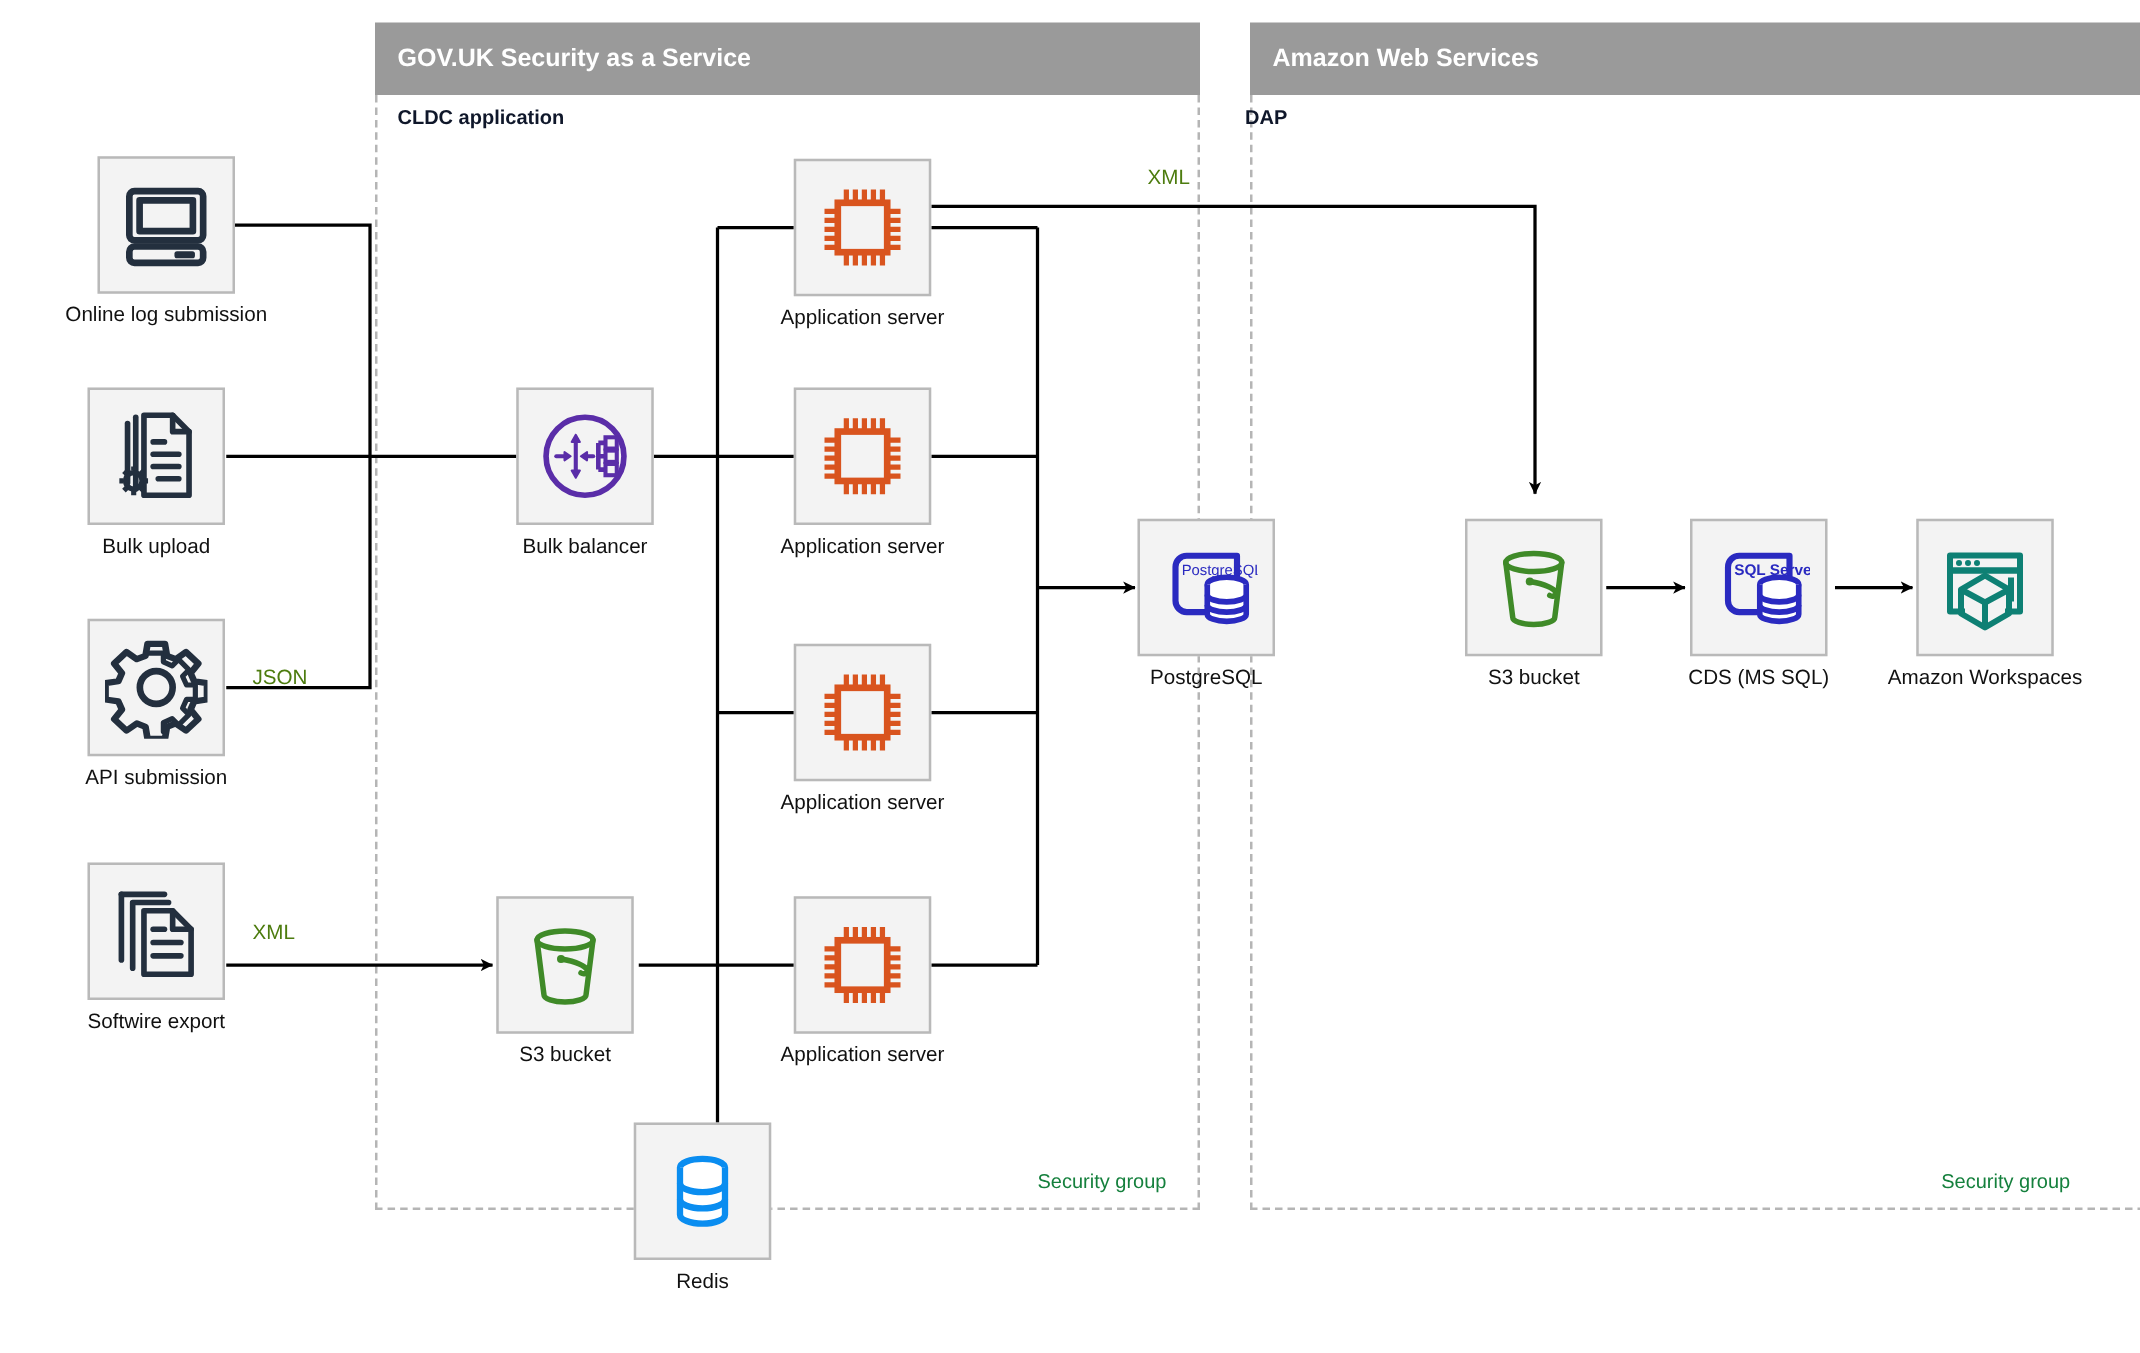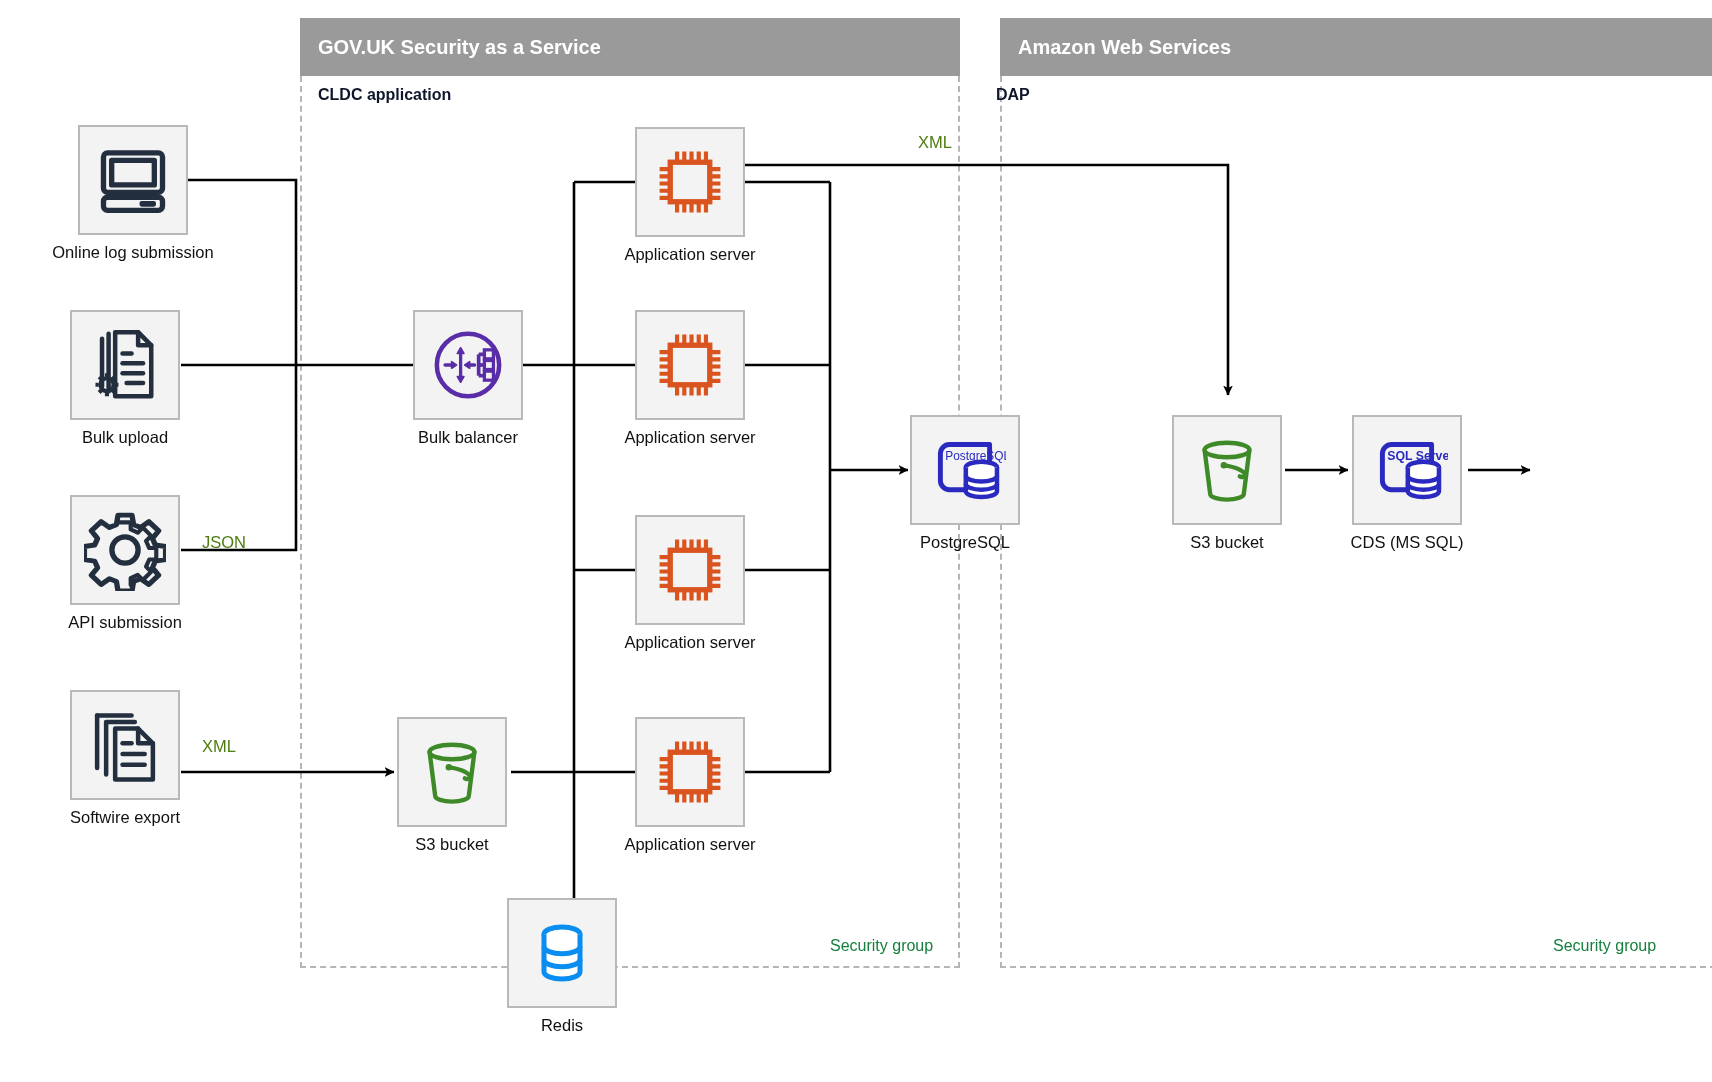"Amazon Workspaces" div.node { html: none -> <div> <div> <svg> <g> <path></path> <path></path> <path></path> <path></path> <path></path> </g> <g> <circle></circle> <circle></circle> <circle></circle> </g> <g> <path></path> <path></path> <path></path> </g> </svg> </div> <div>Amazon Workspaces</div> </div> }
